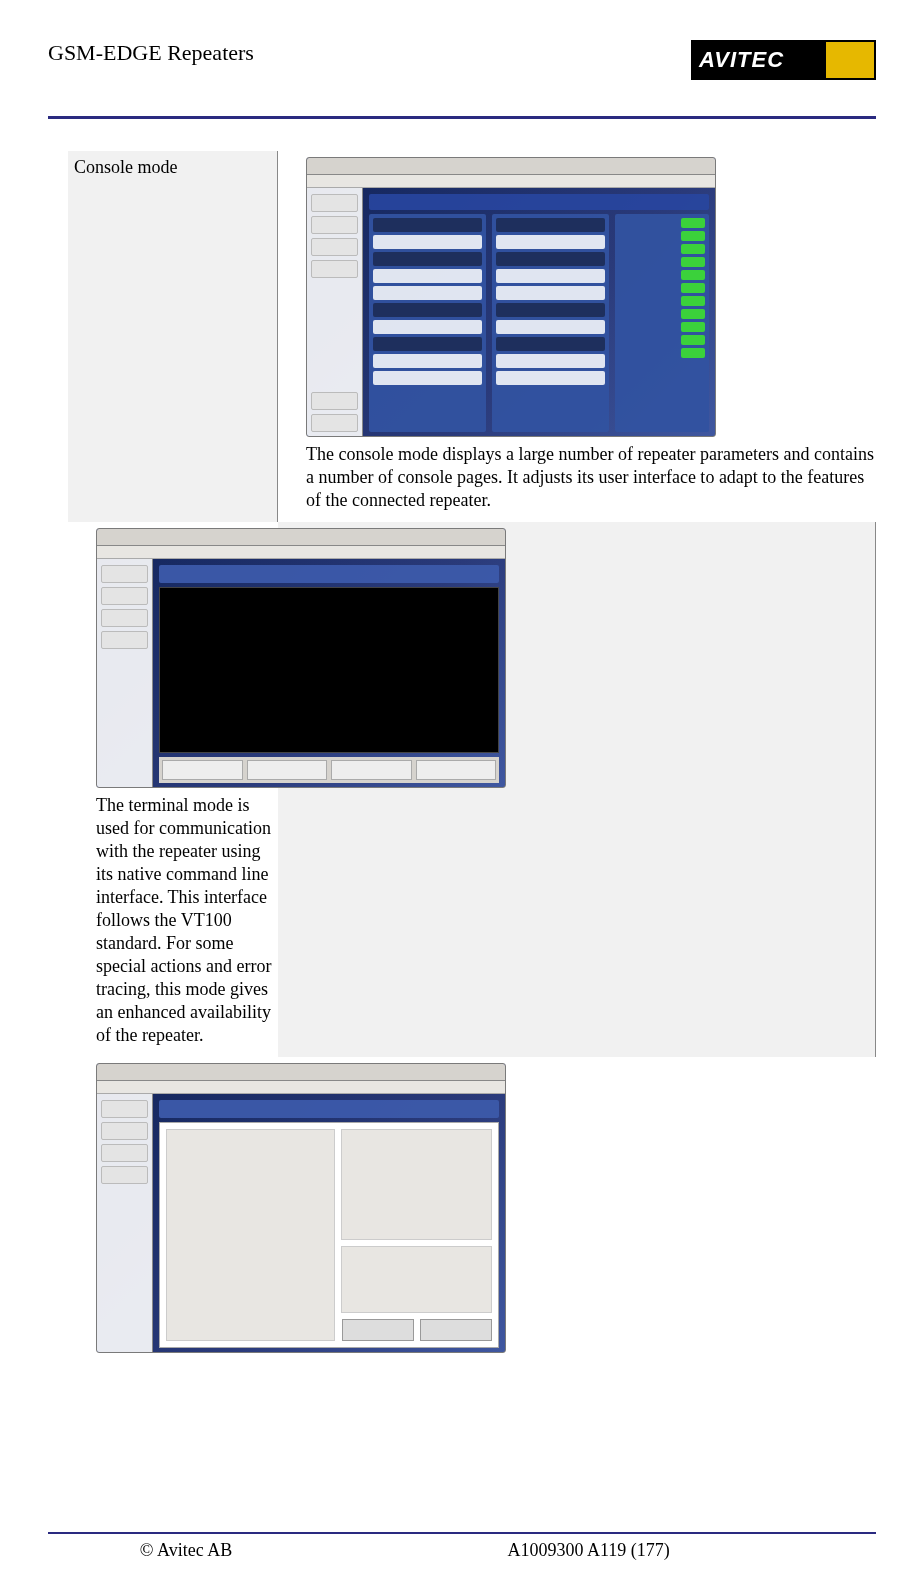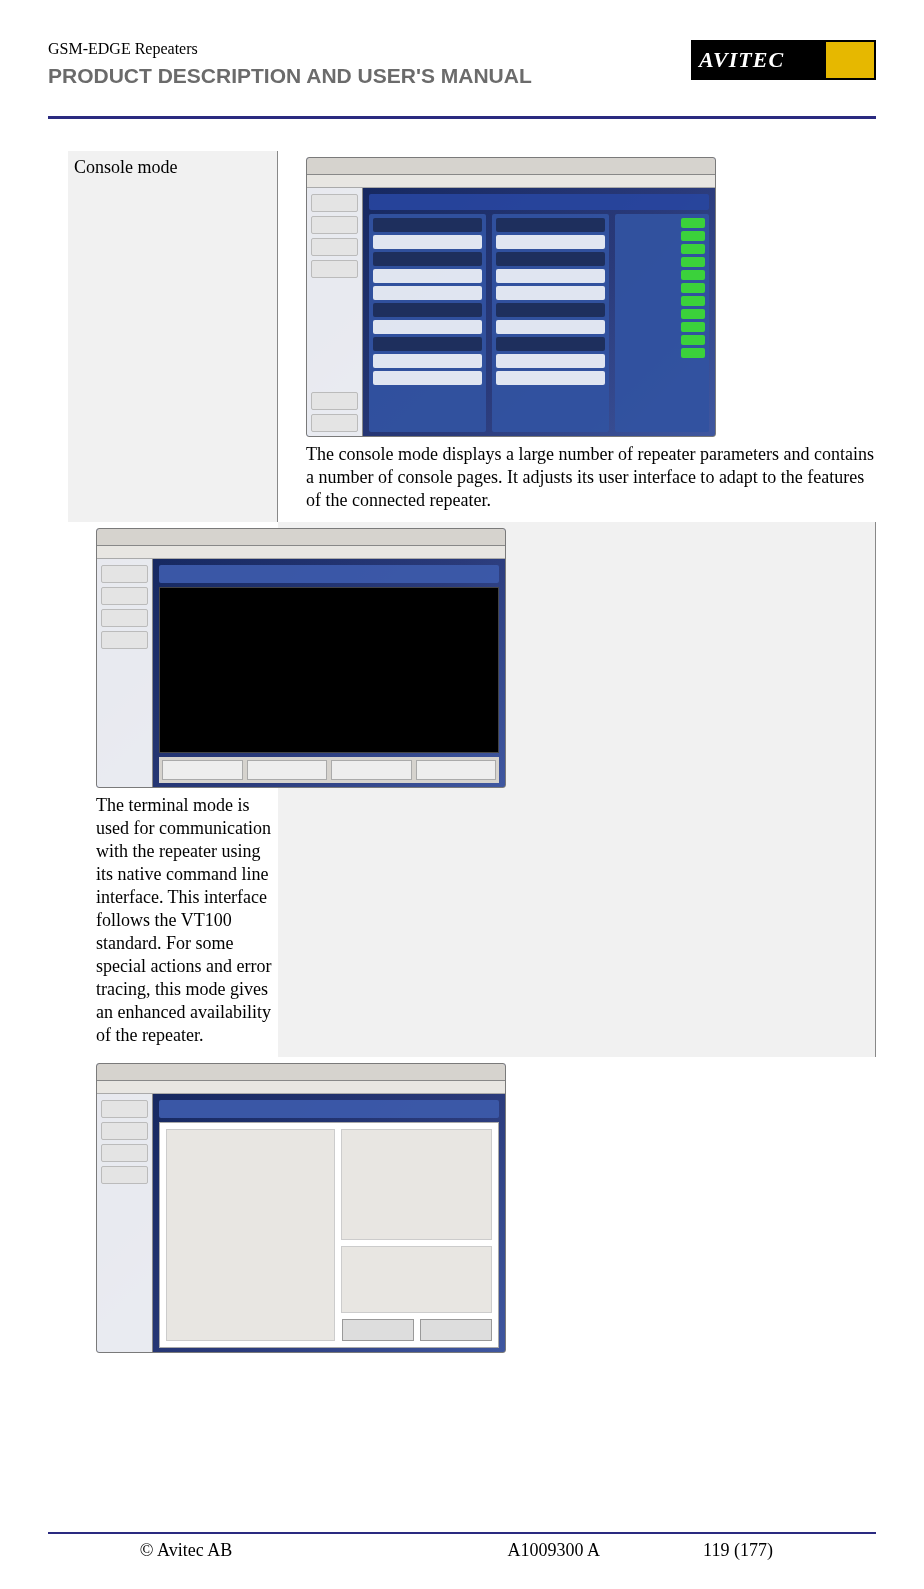"GSM-EDGE Repeaters" .header-top { font-size: 16px -> 22px }
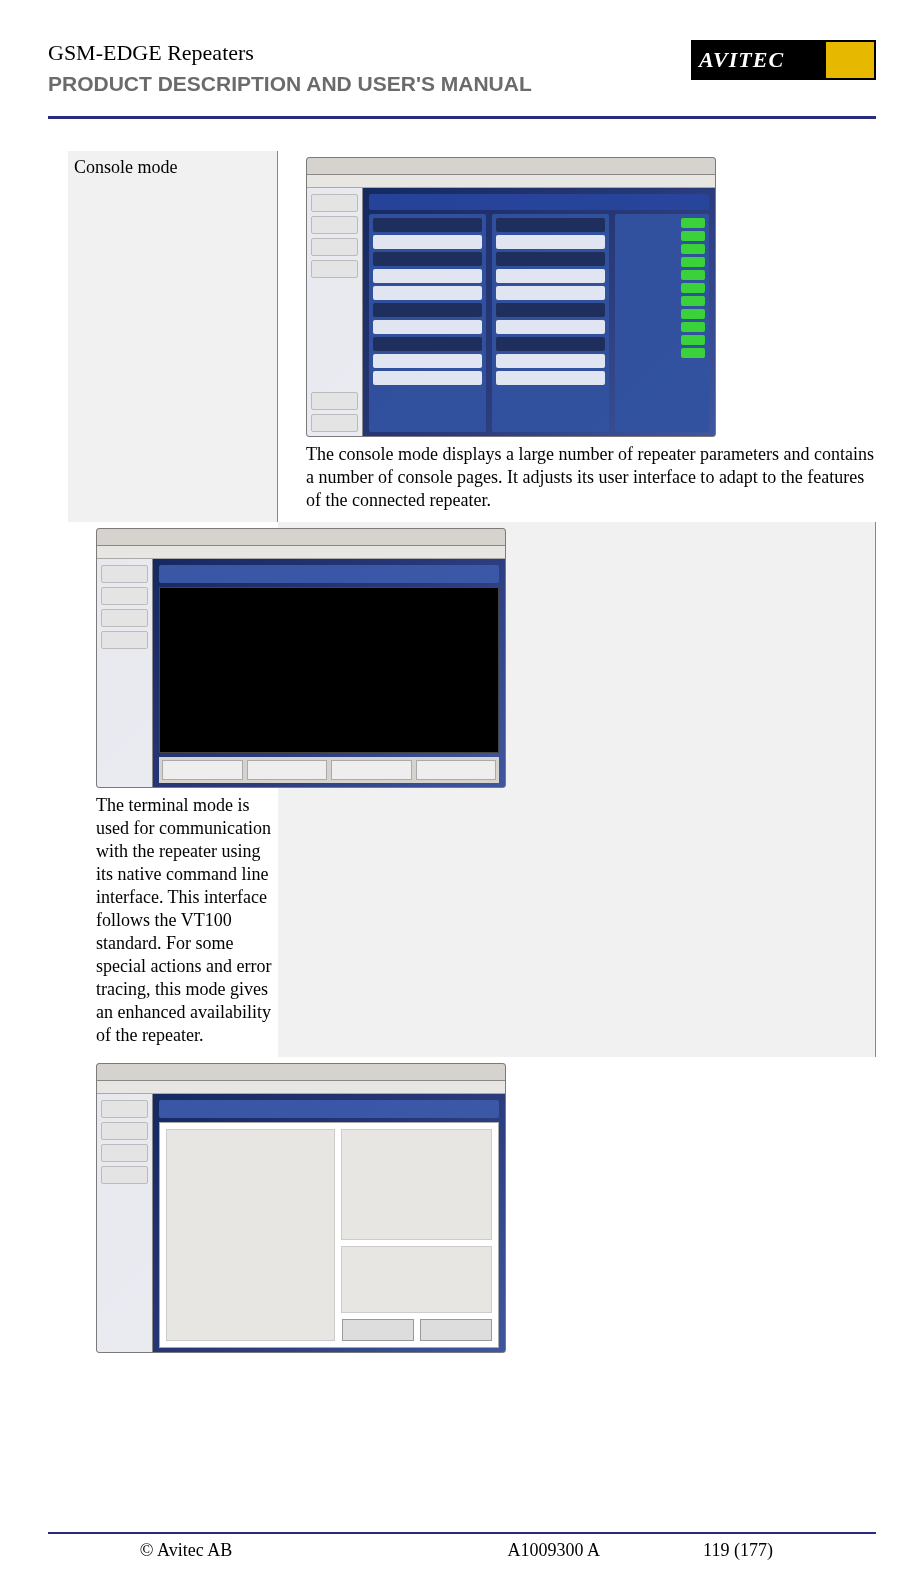"AVITEC" .logo-text { font-family: Liberation Serif, serif -> Liberation Sans, sans-serif }
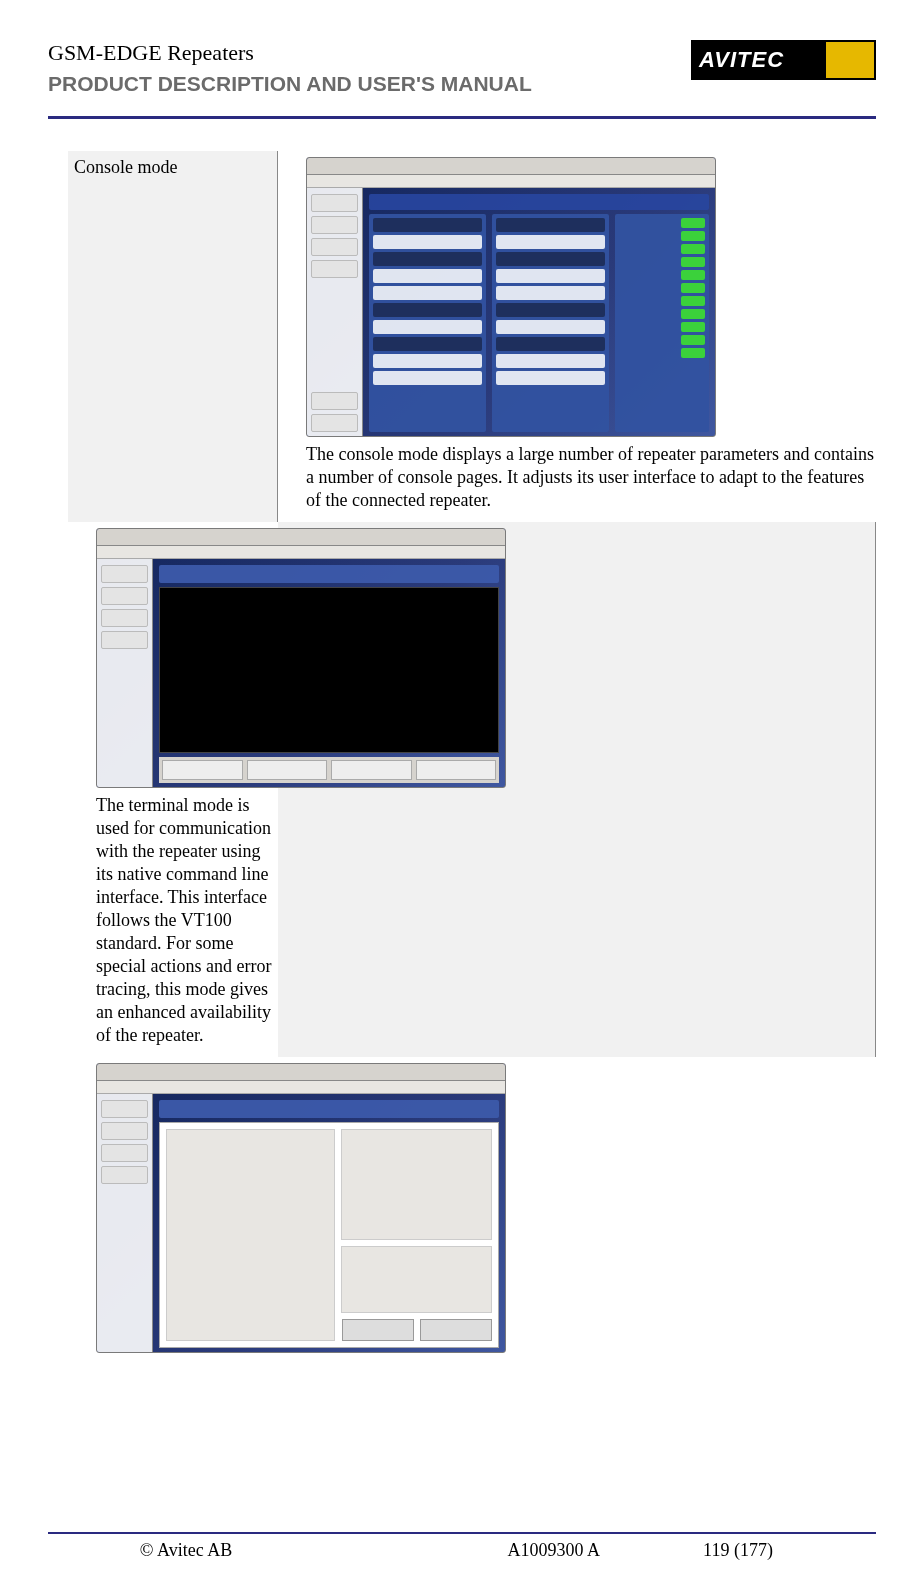"PRODUCT DESCRIPTION AND USER'S MANUAL" div.header-sub { html: <div>PRODUCT DESCRIPTION AND USER'S MANUAL</div> -> none }
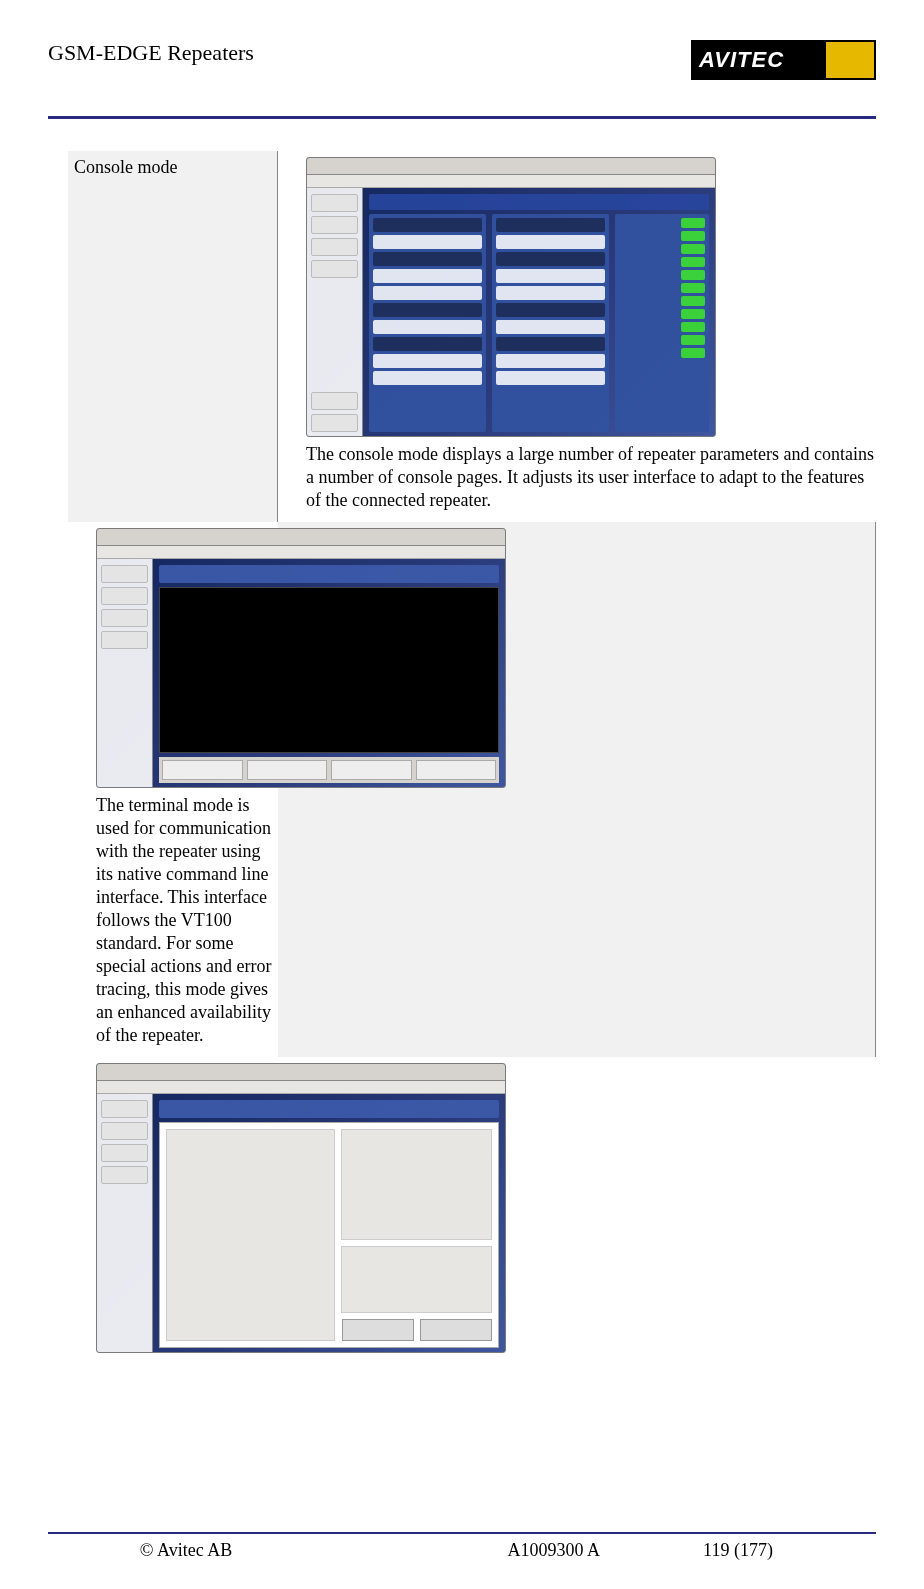"119 (177)" .footer-row .r { text-align: center -> left }
